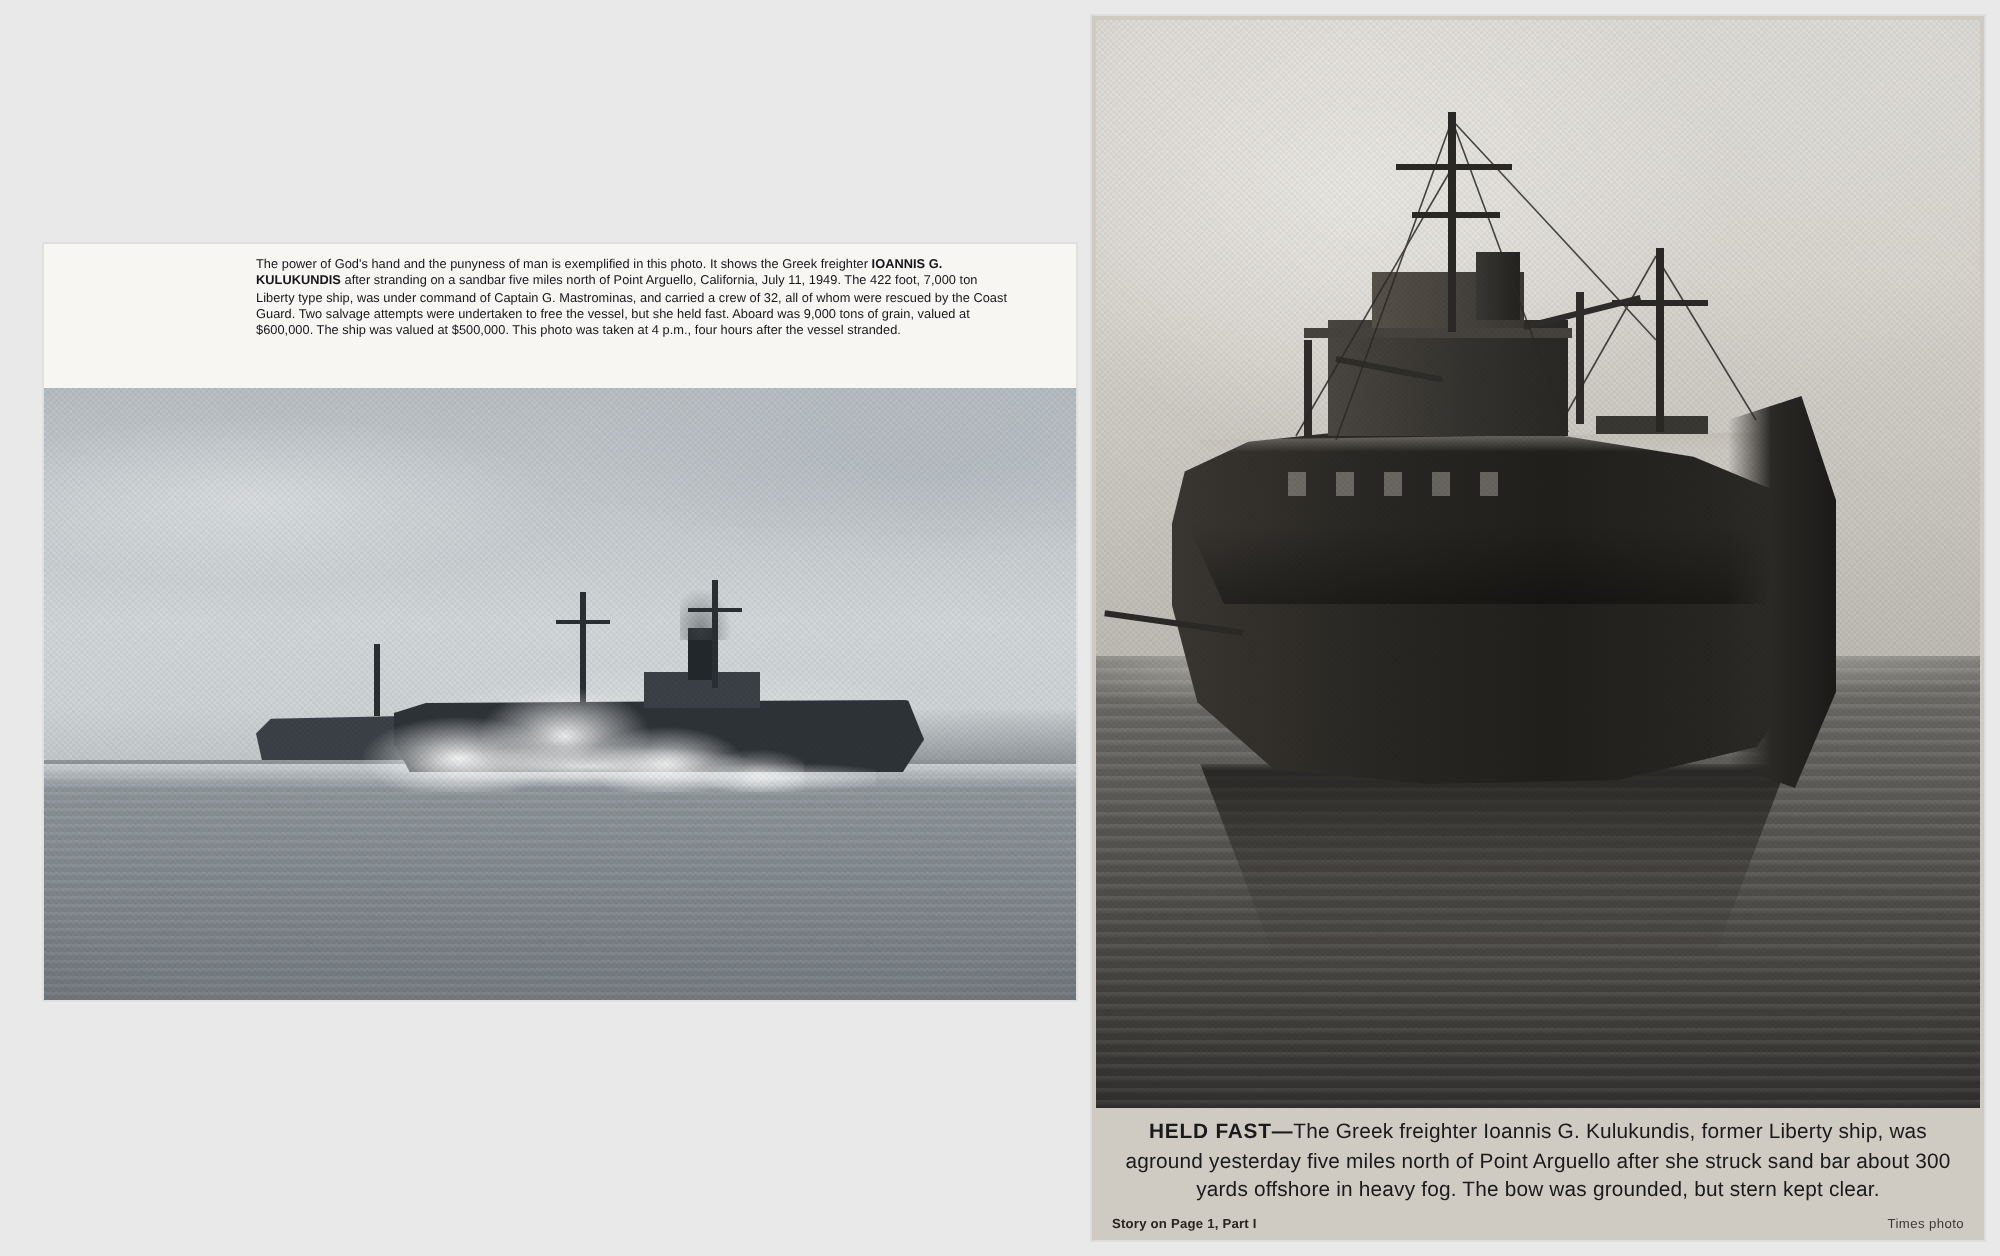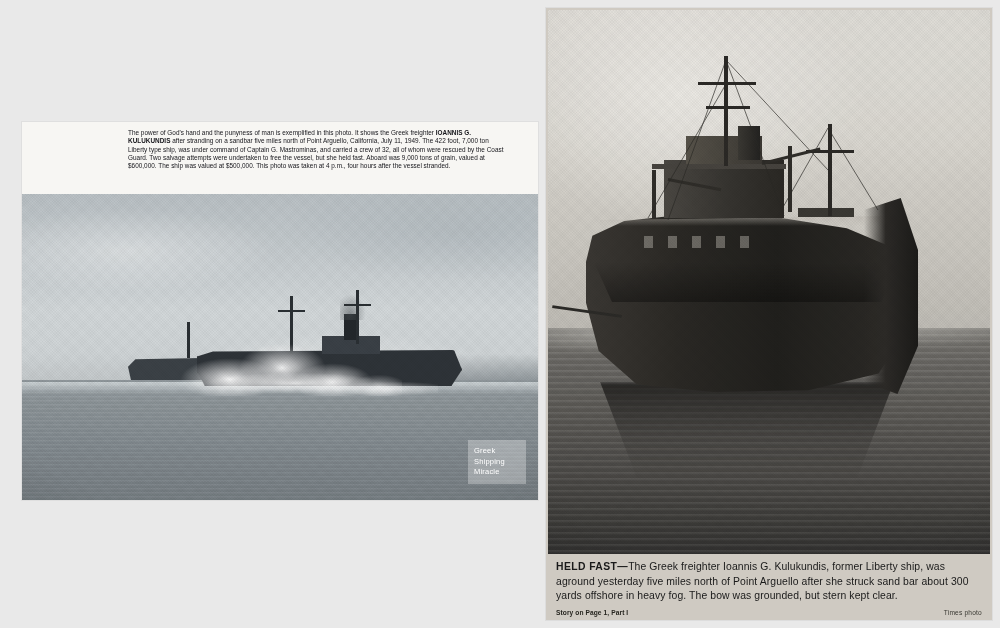"Greek Shipping Miracle" div.lp-watermark { html: <div>Greek Shipping Miracle</div> -> none }
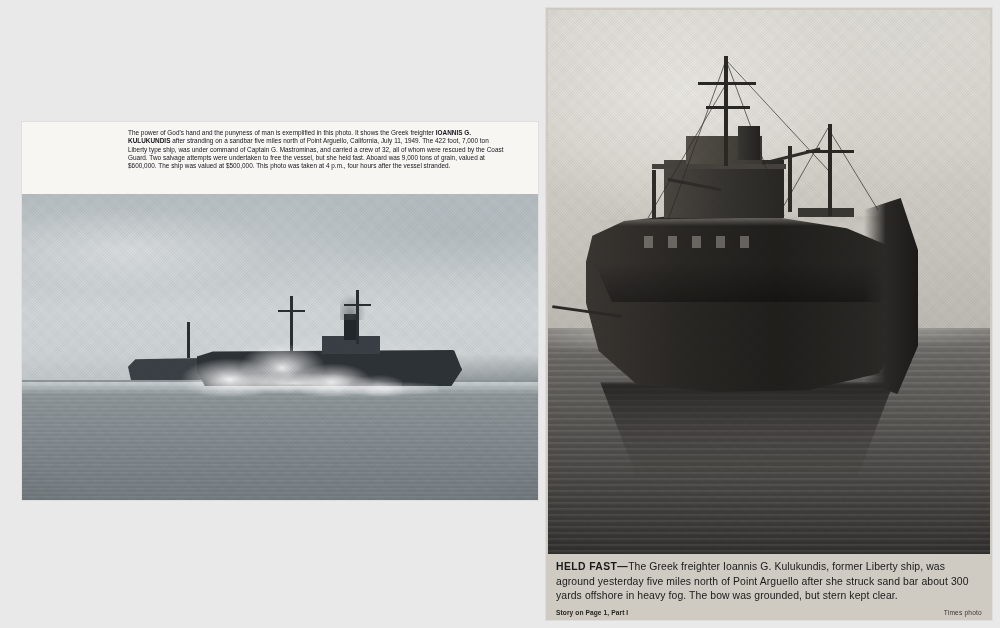"HELD FAST—The Greek freighter Ioannis" .rp-caption p { text-align: none -> center }
